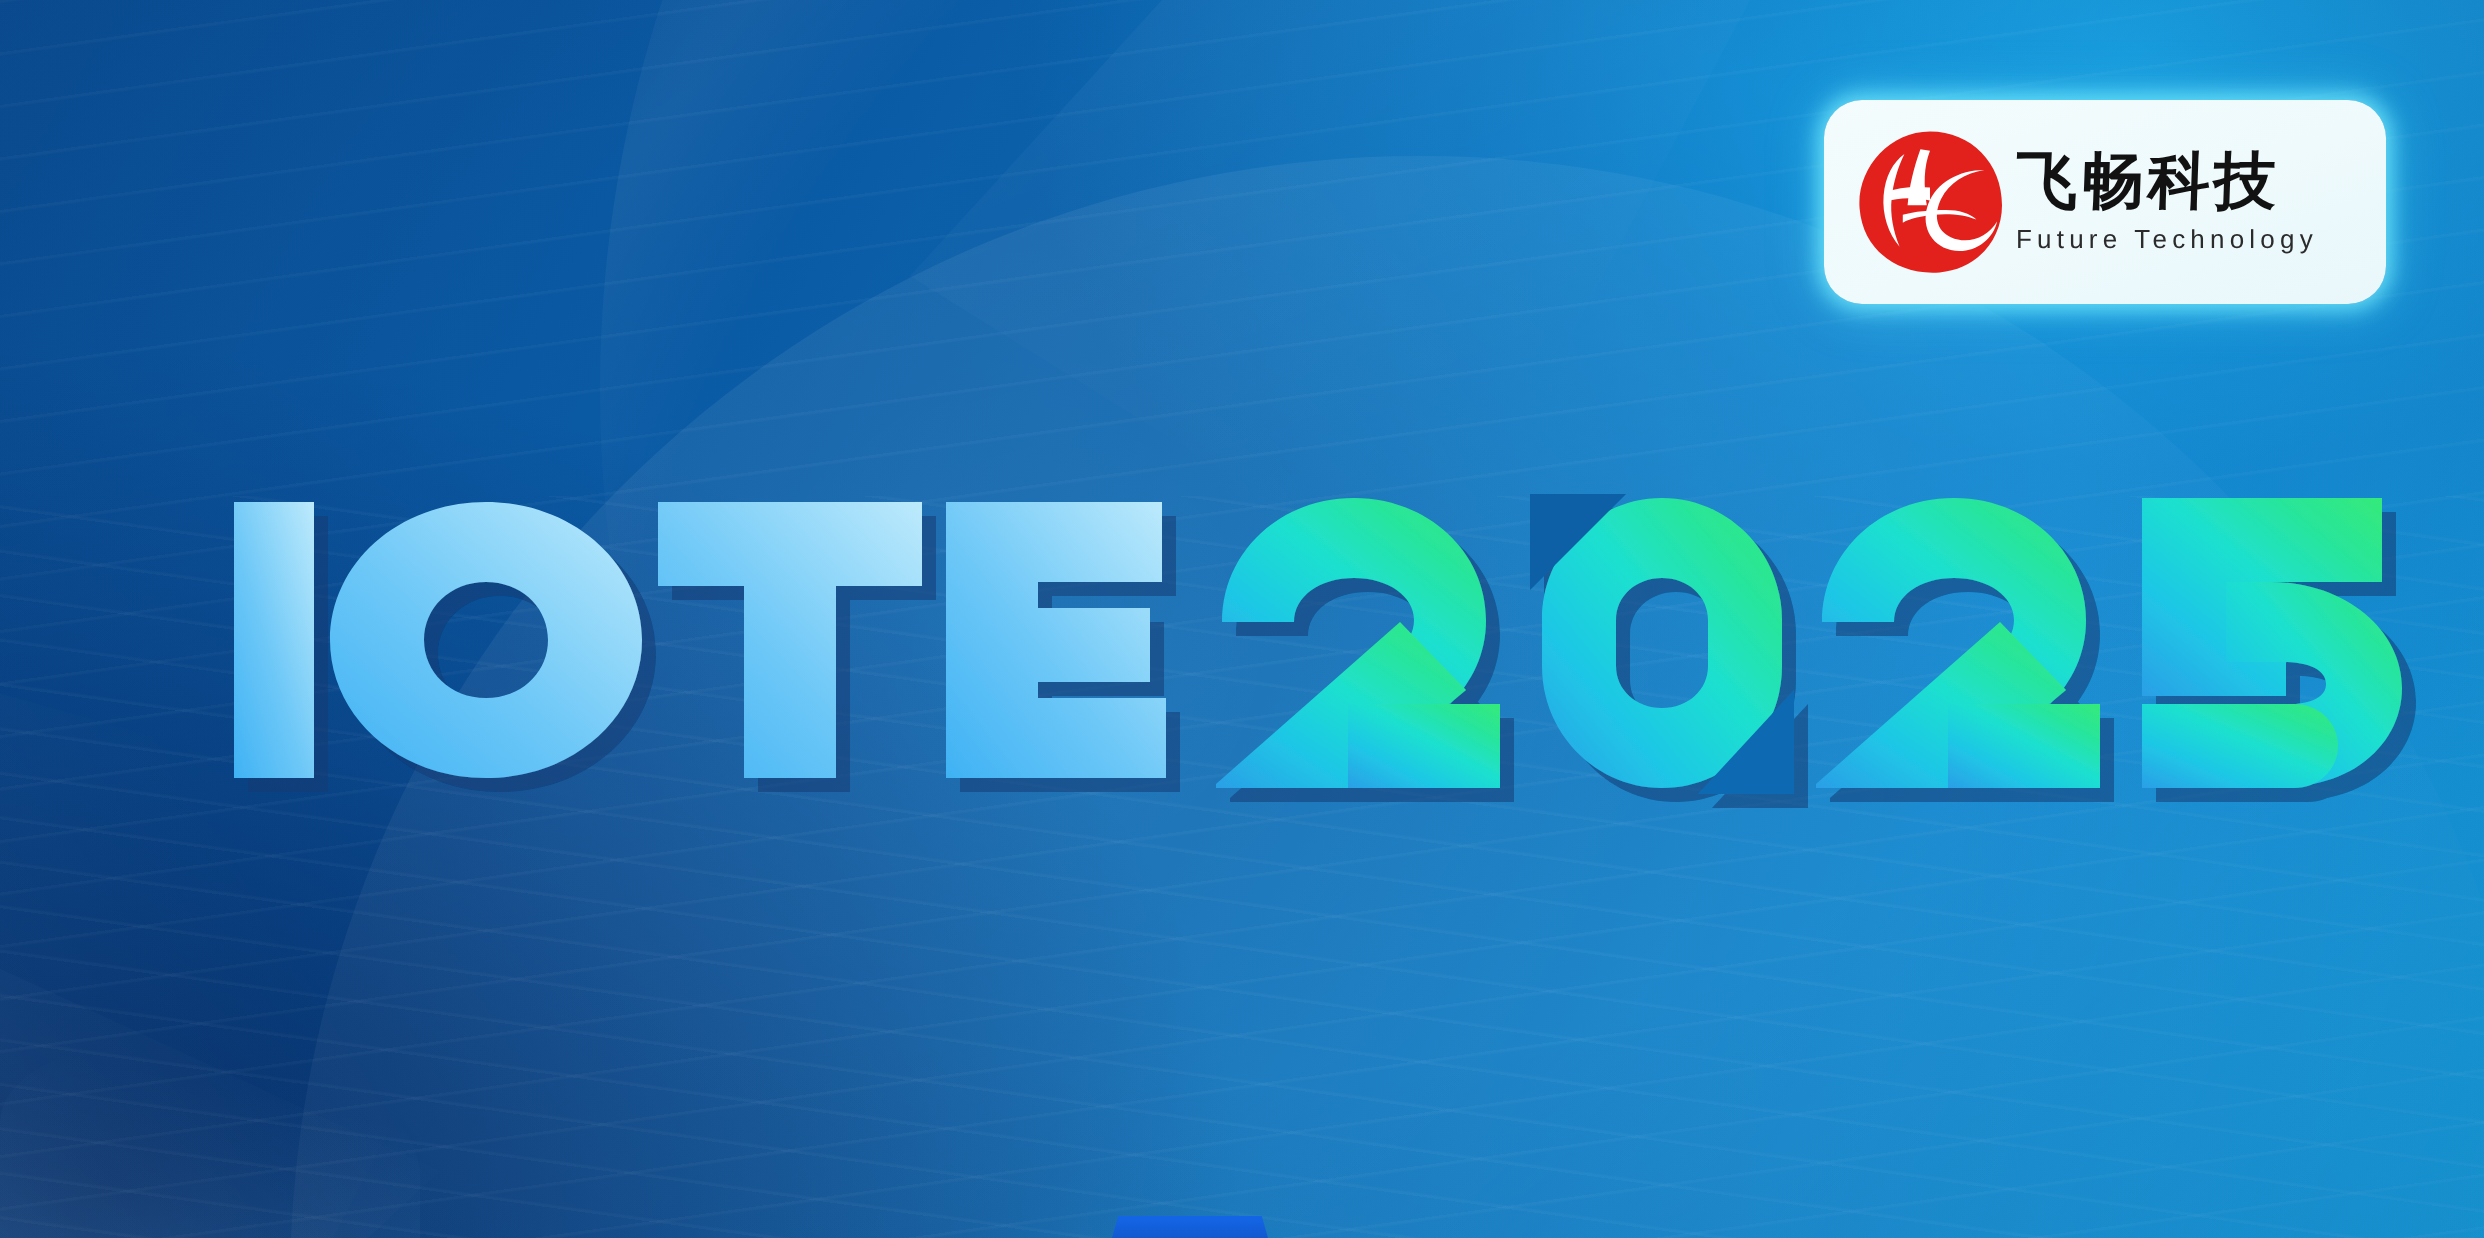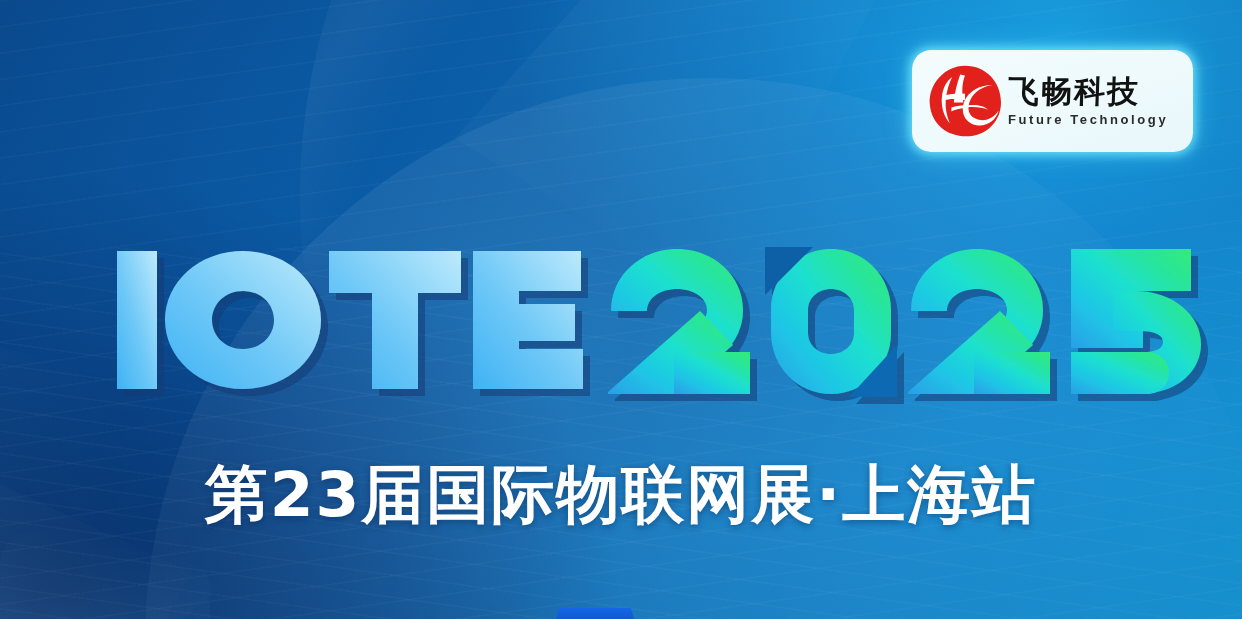"Future Technology" .logo-en { font-weight: 700 -> 400 }
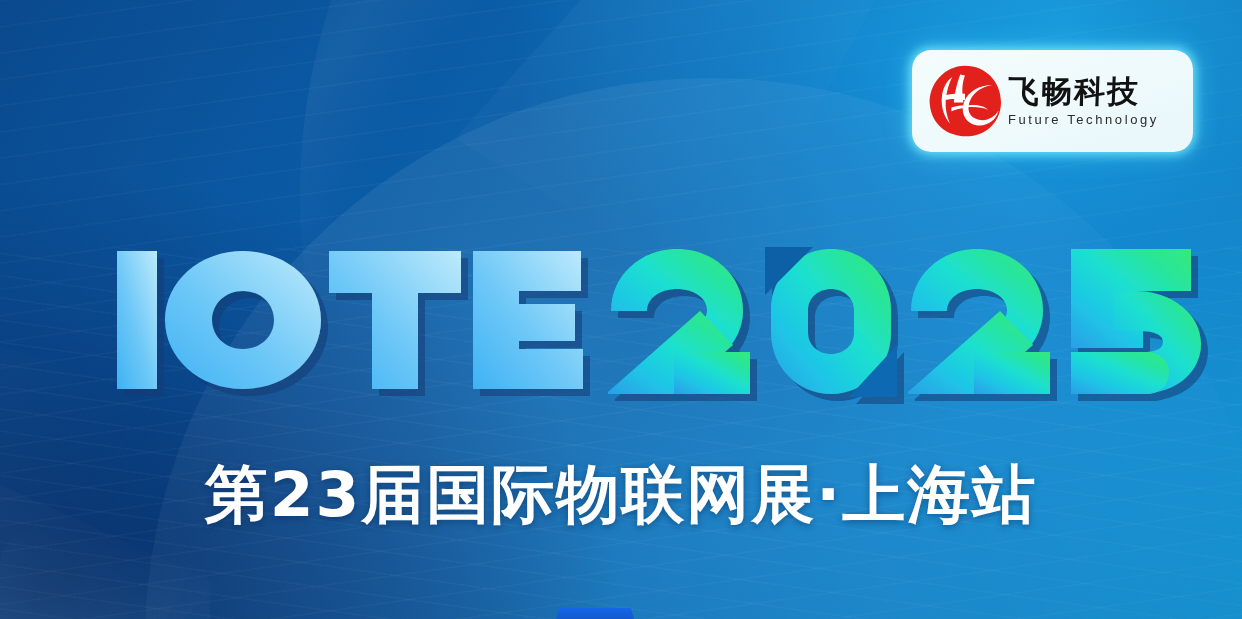"第23届国际物联网展·上海站" div { html: <div>第23届国际物联网展·上海站</div> -> none }
